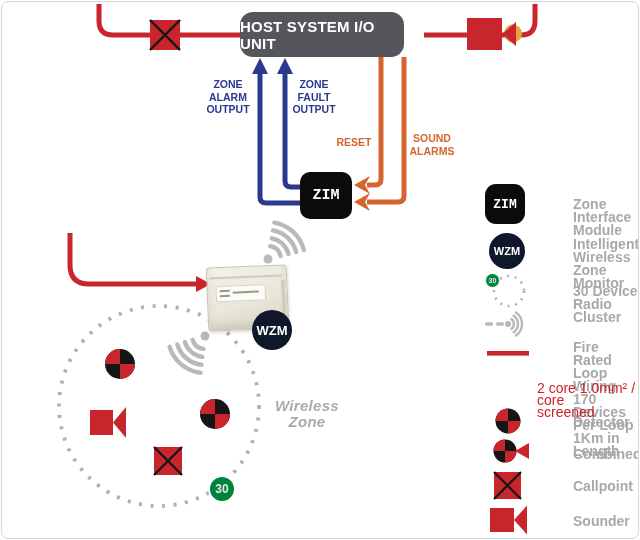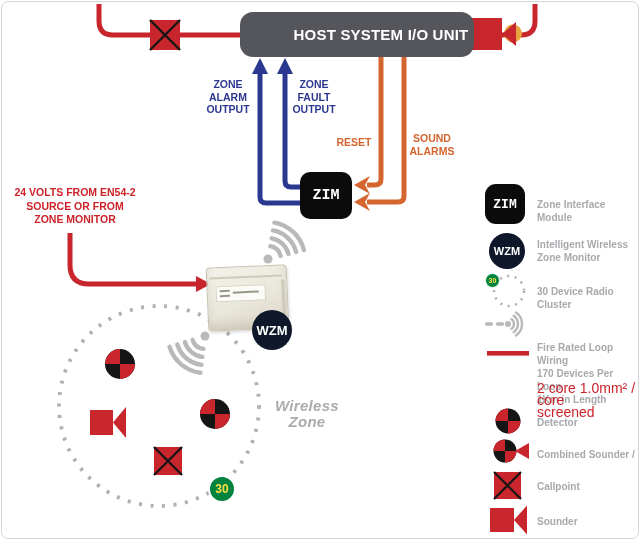"HOST SYSTEM I/O UNIT" .hostbox { padding-left: 48px -> none; width: 186px -> 164px }
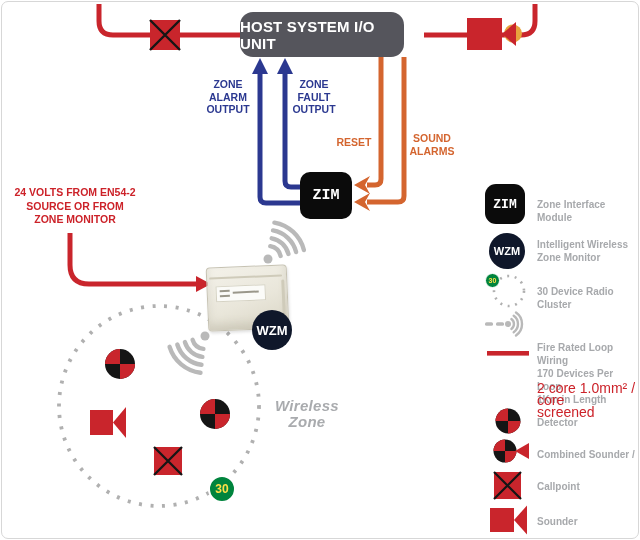"24 VOLTS FROM EN54-2" div.lbl { html: <div>24 VOLTS FROM EN54-2 SOURCE OR FROM ZONE MONITOR</div> -> none }
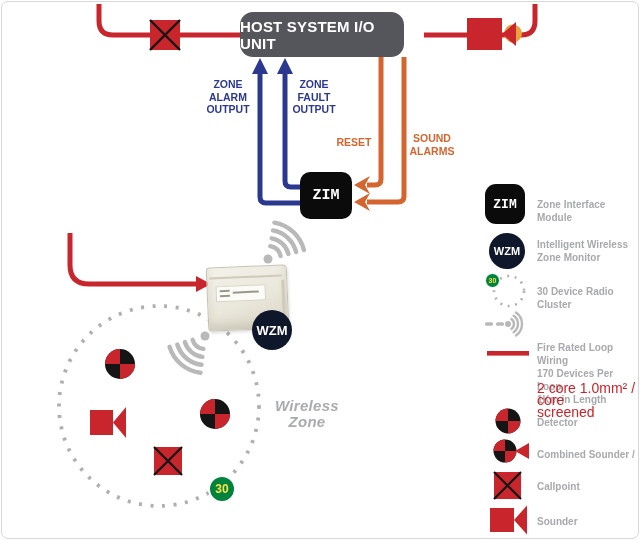"Zone Interface Module" .graytxt { font-size: 10px -> 14px; margin-left: none -> 36px }
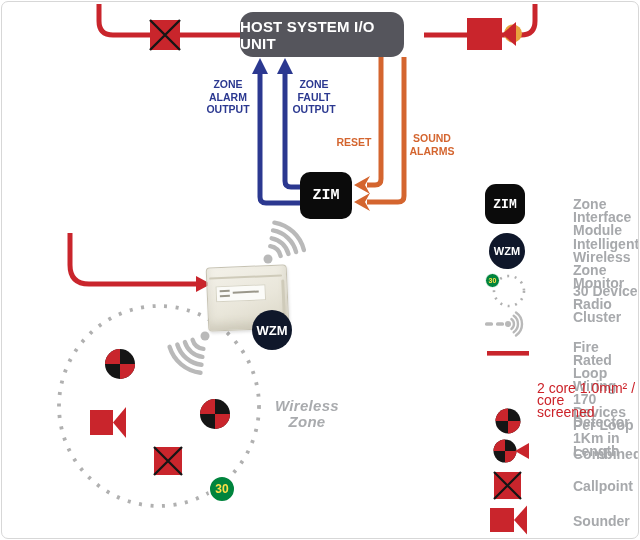"30" .badge30 { color: #fde047 -> #e5e5e5 }
